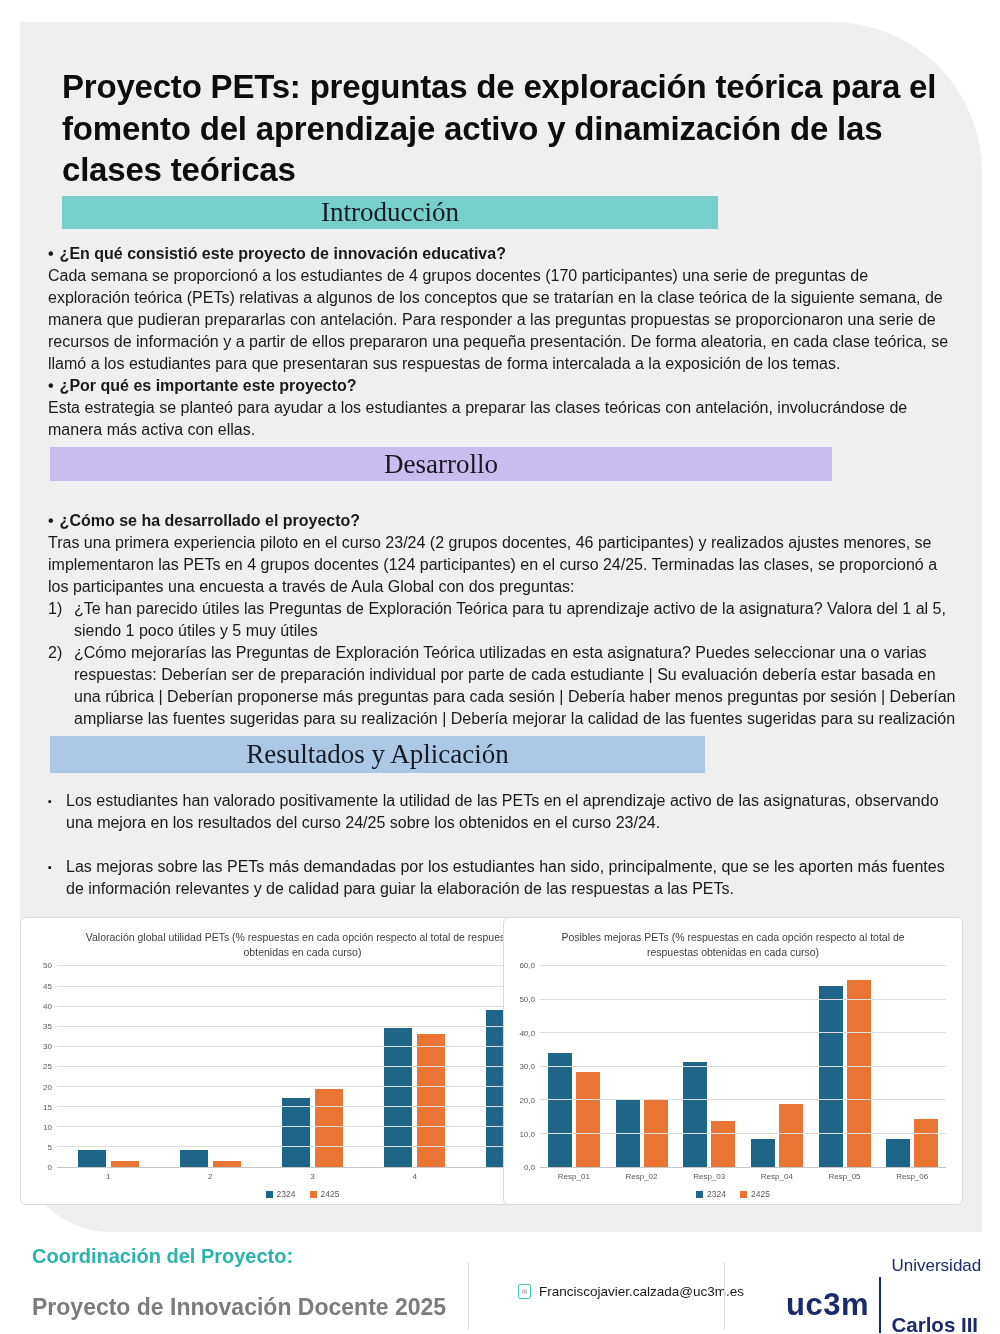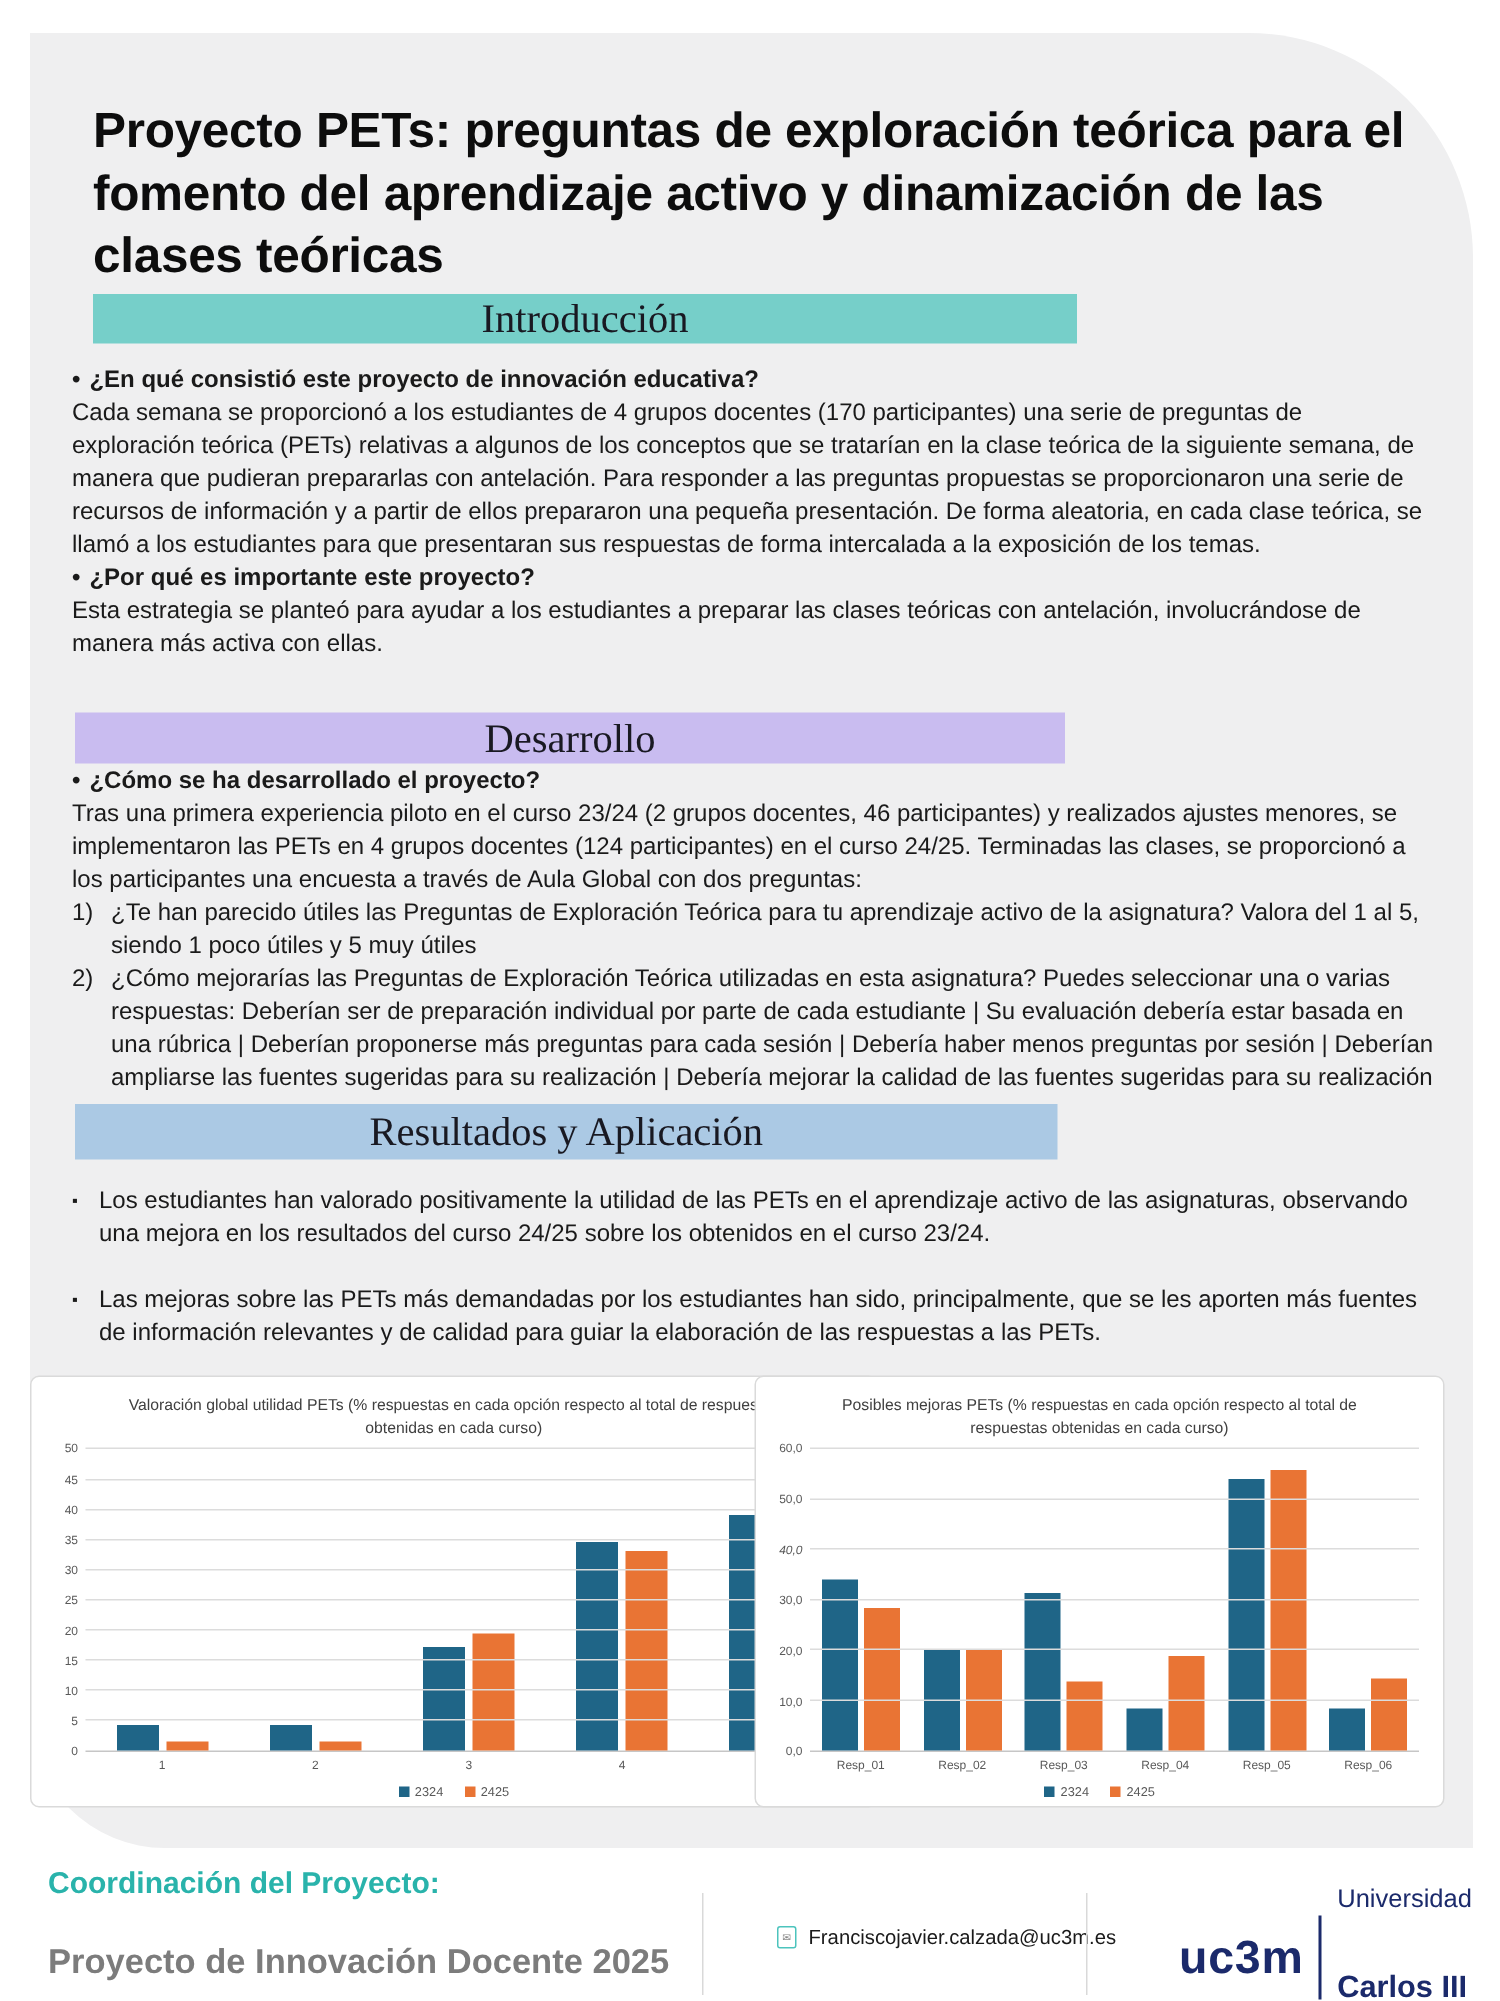"Desarrollo" .bar-des { margin-top: 28px -> none; width: 660px -> 782px }
